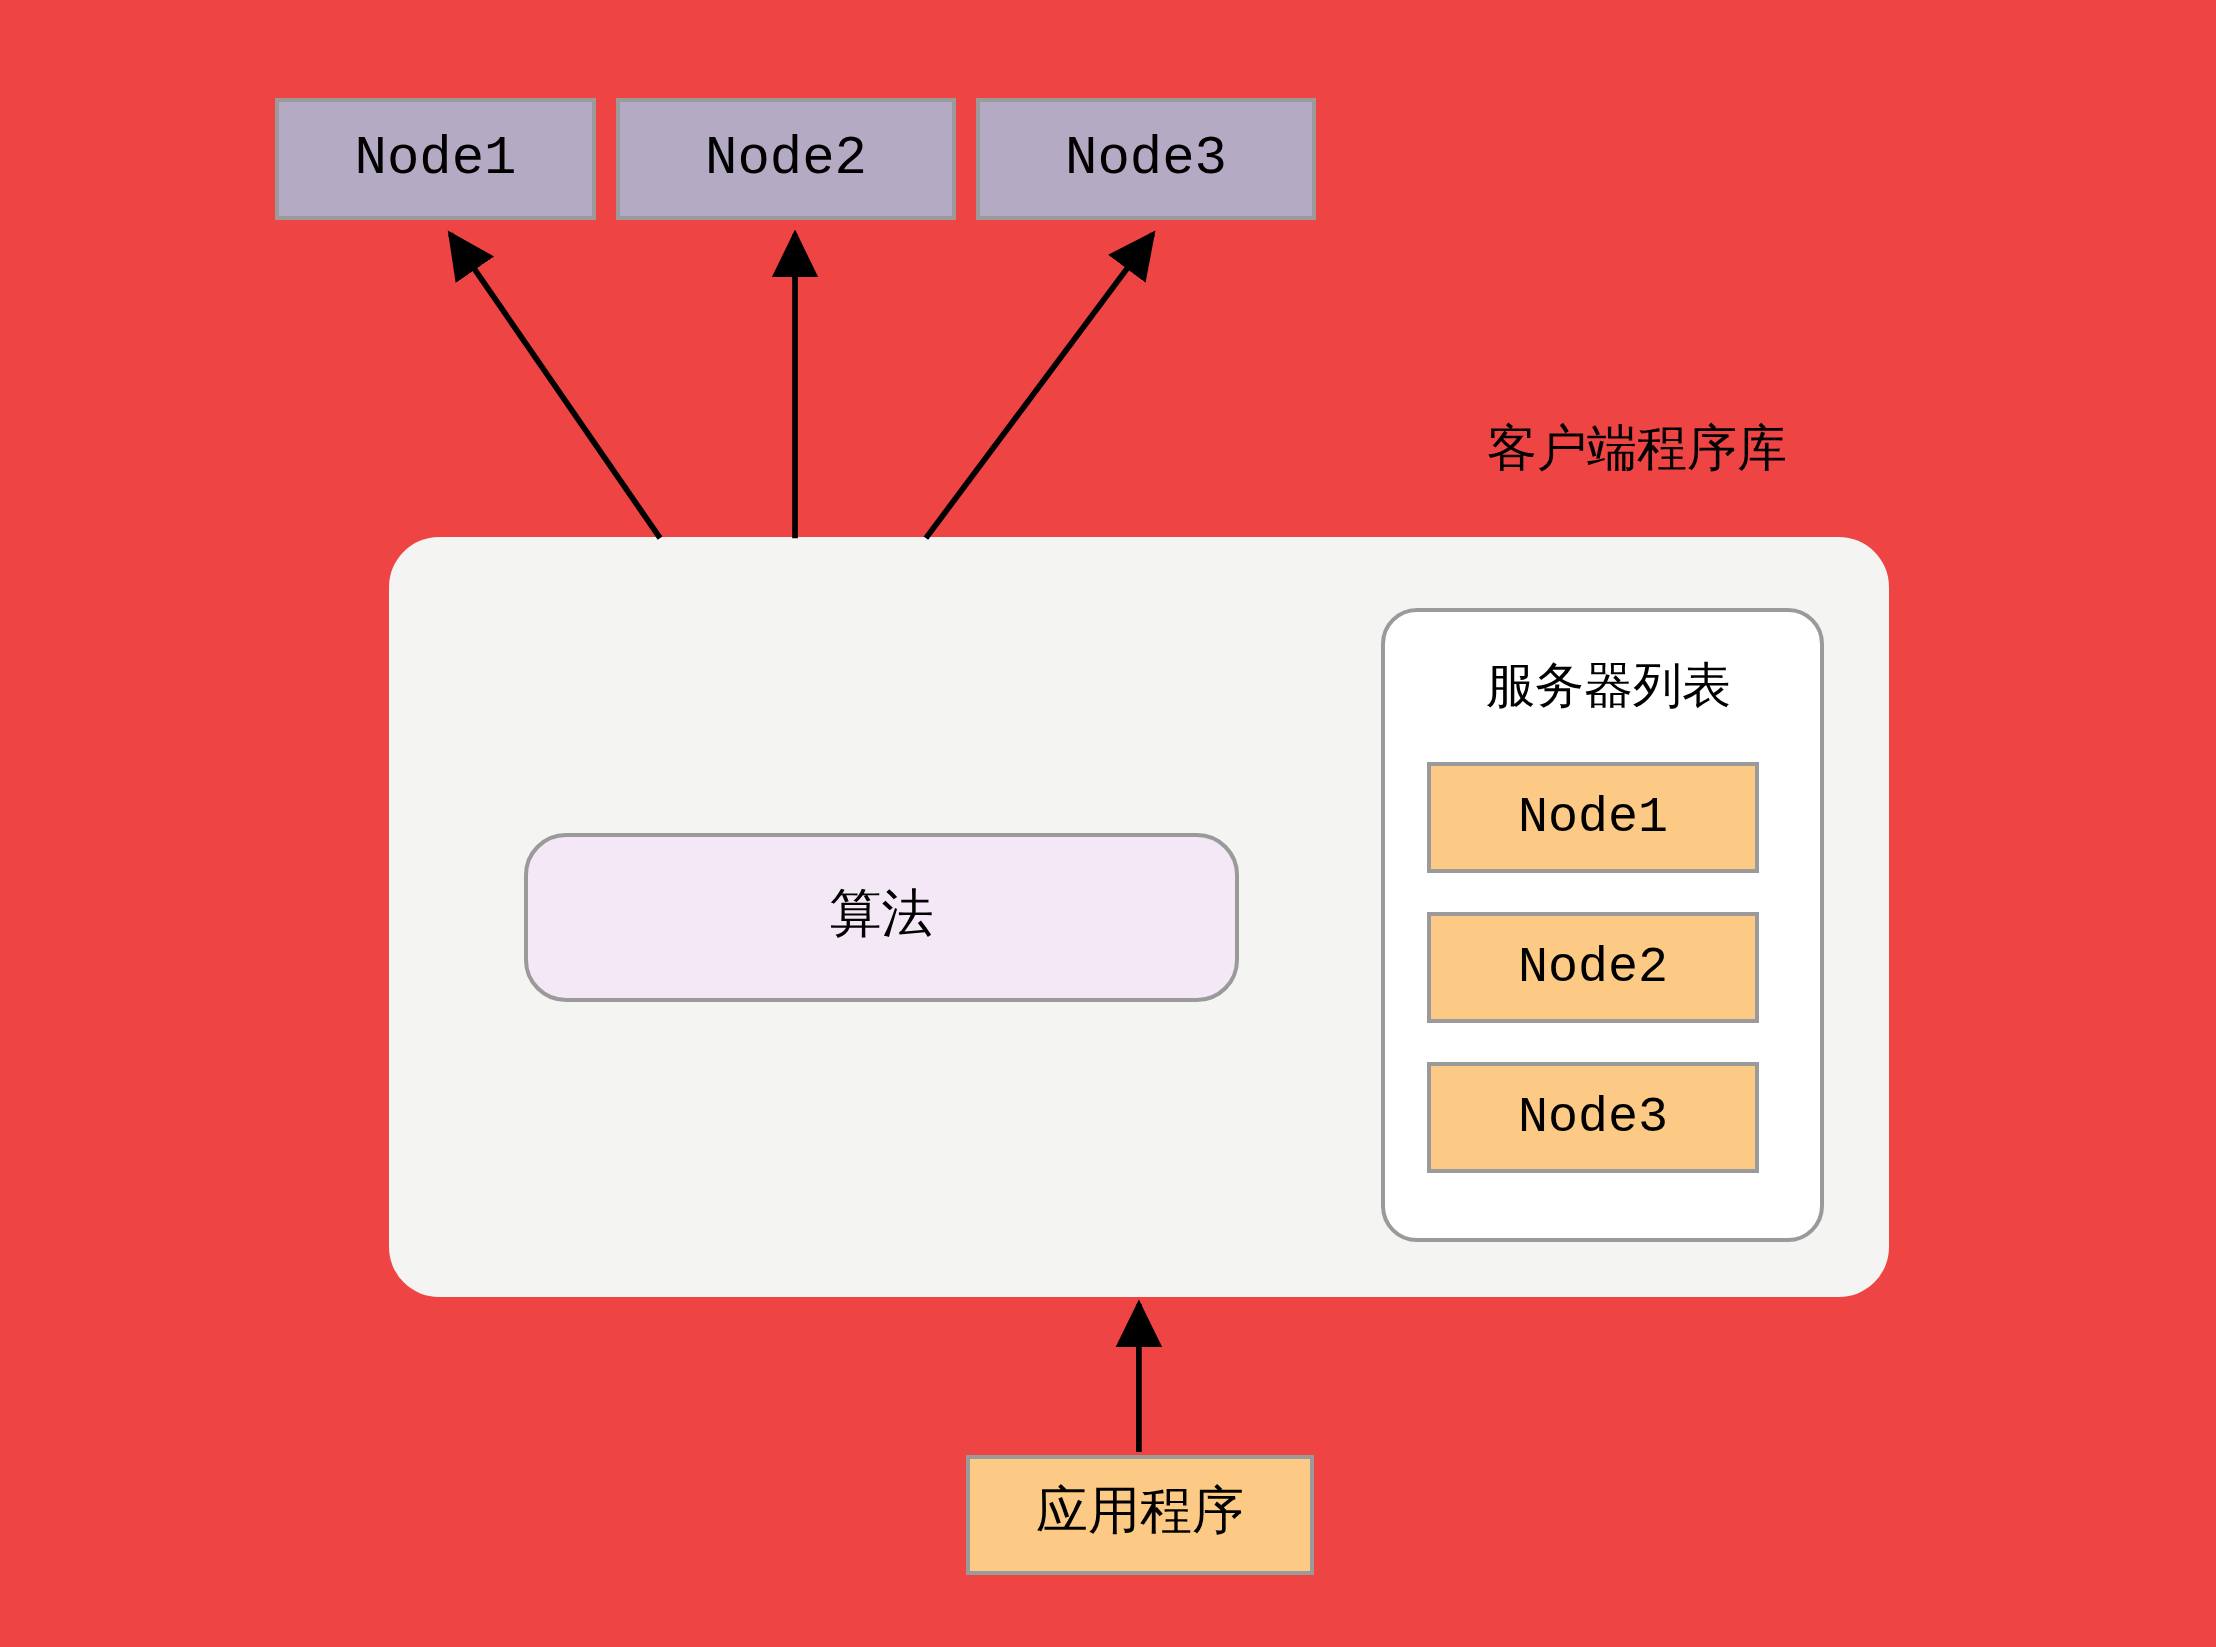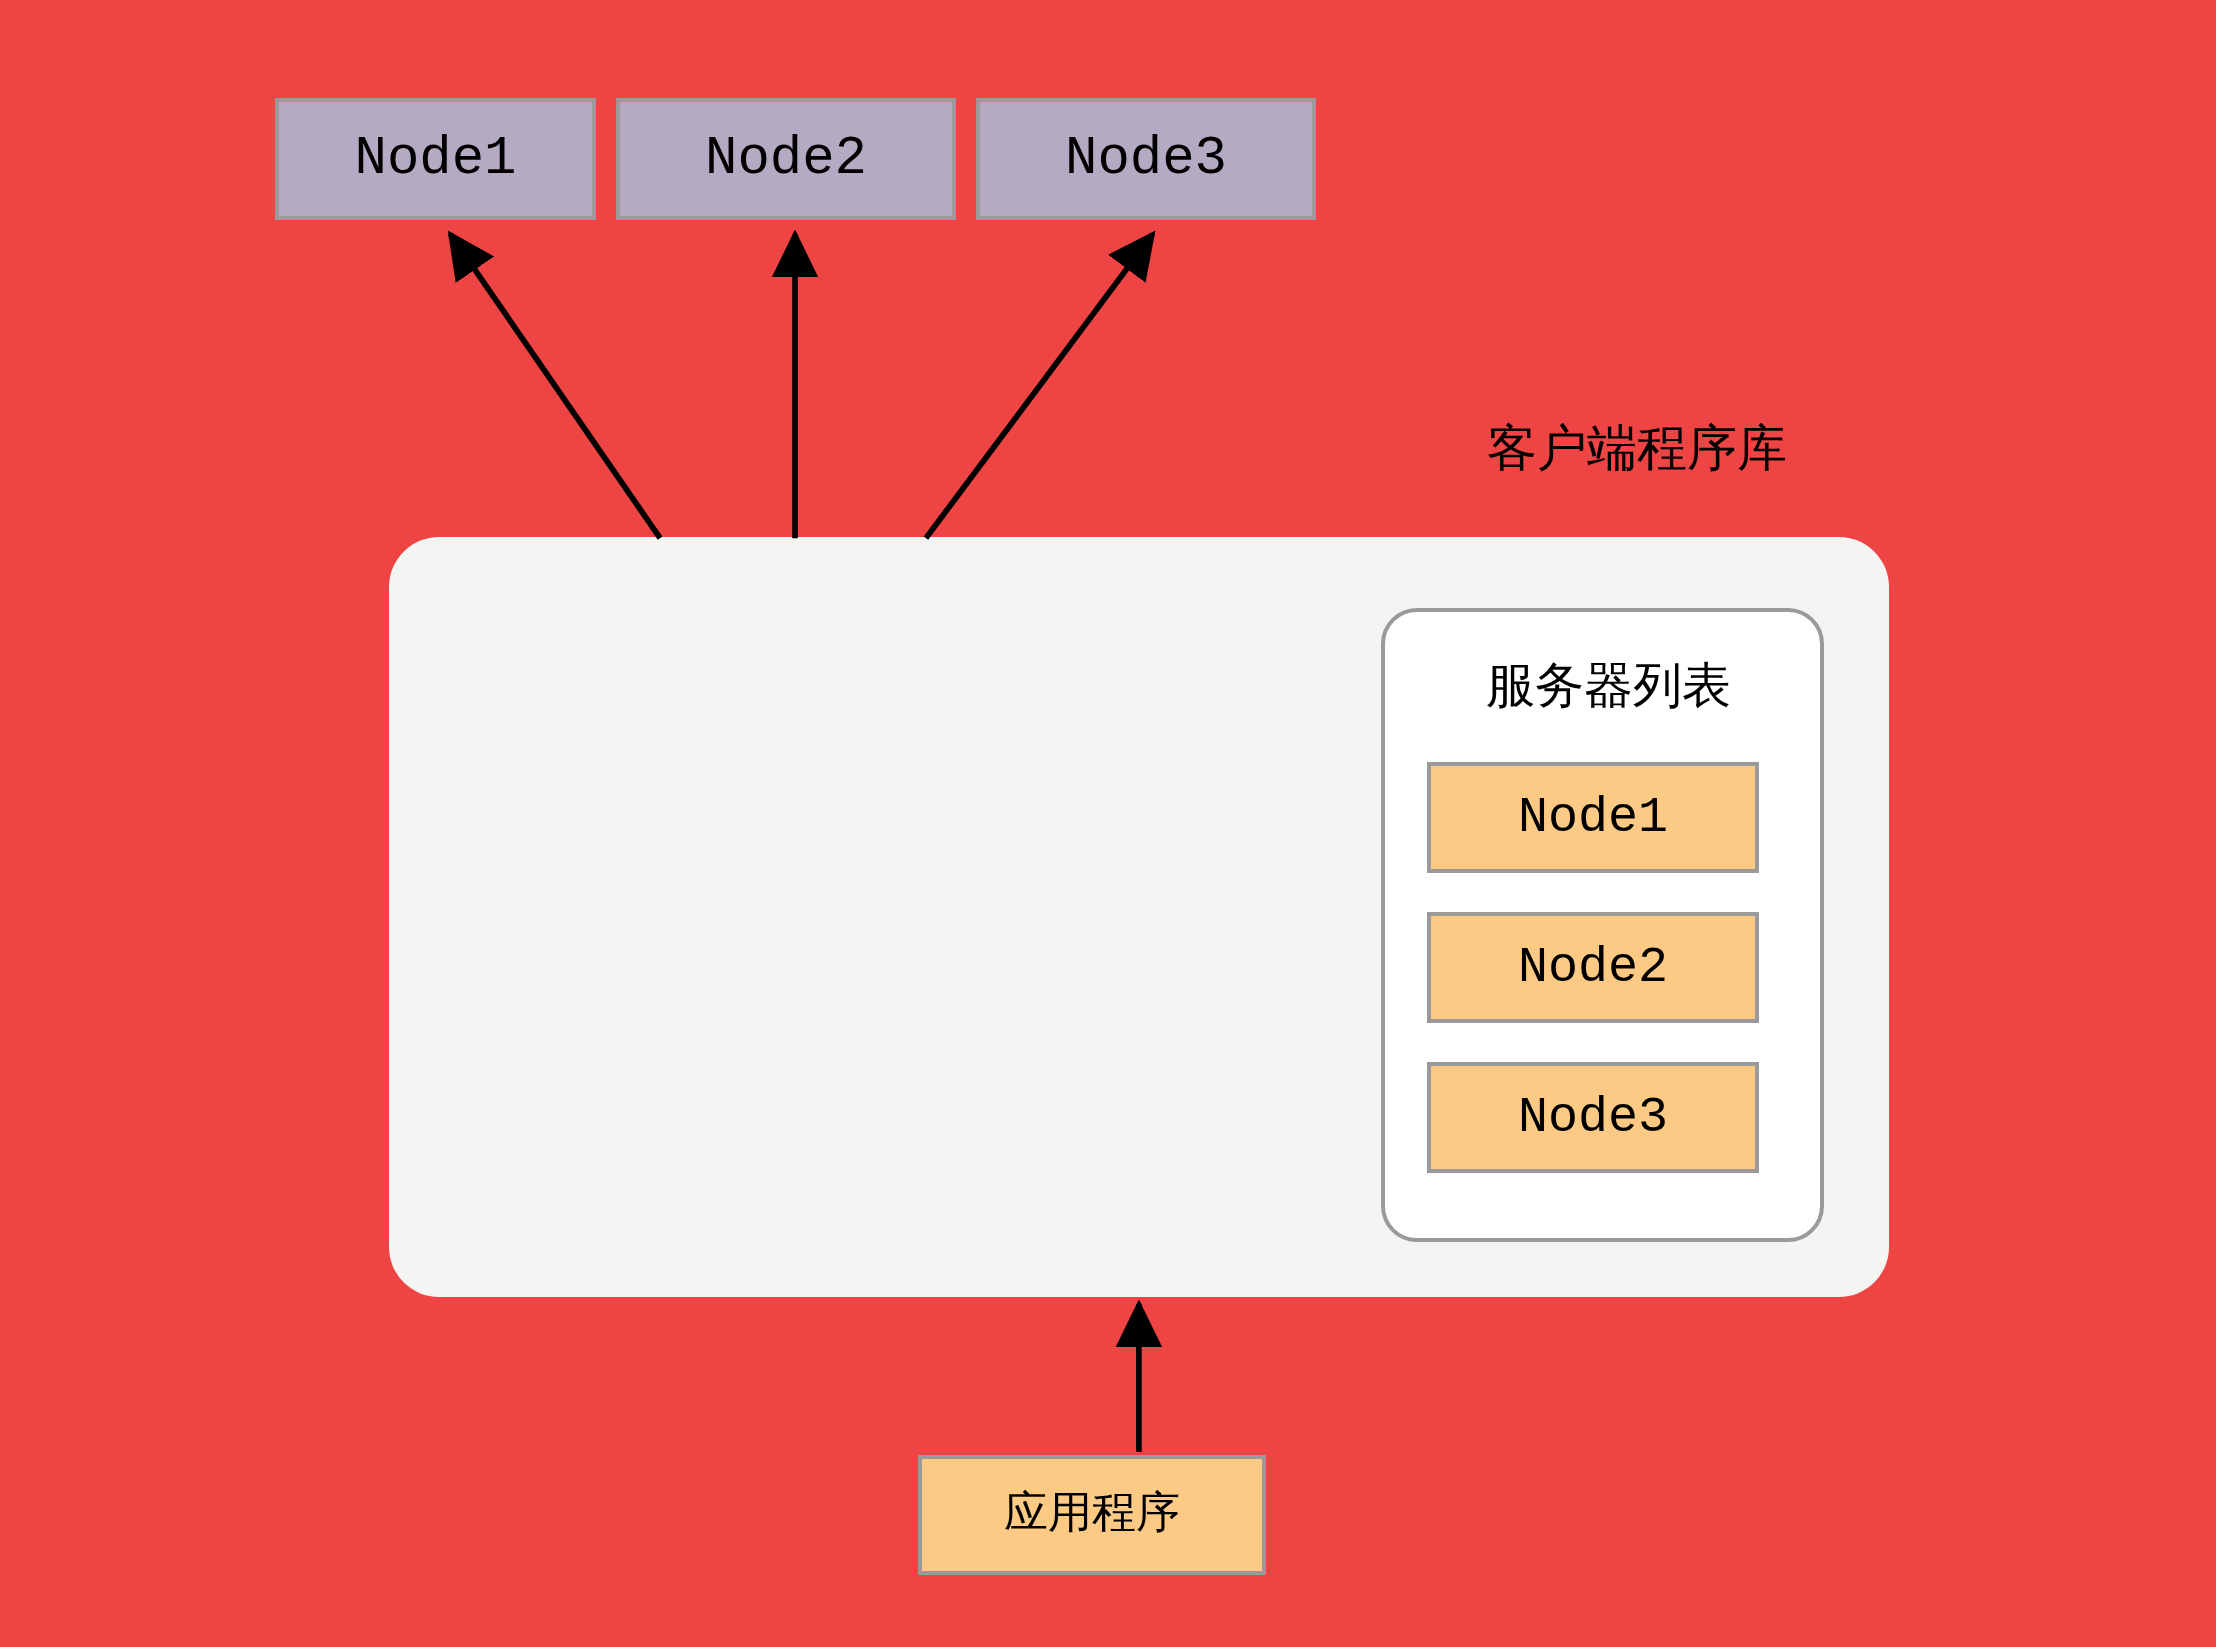"算法" div.box { html: none -> <div> <span>算法</span> </div> }
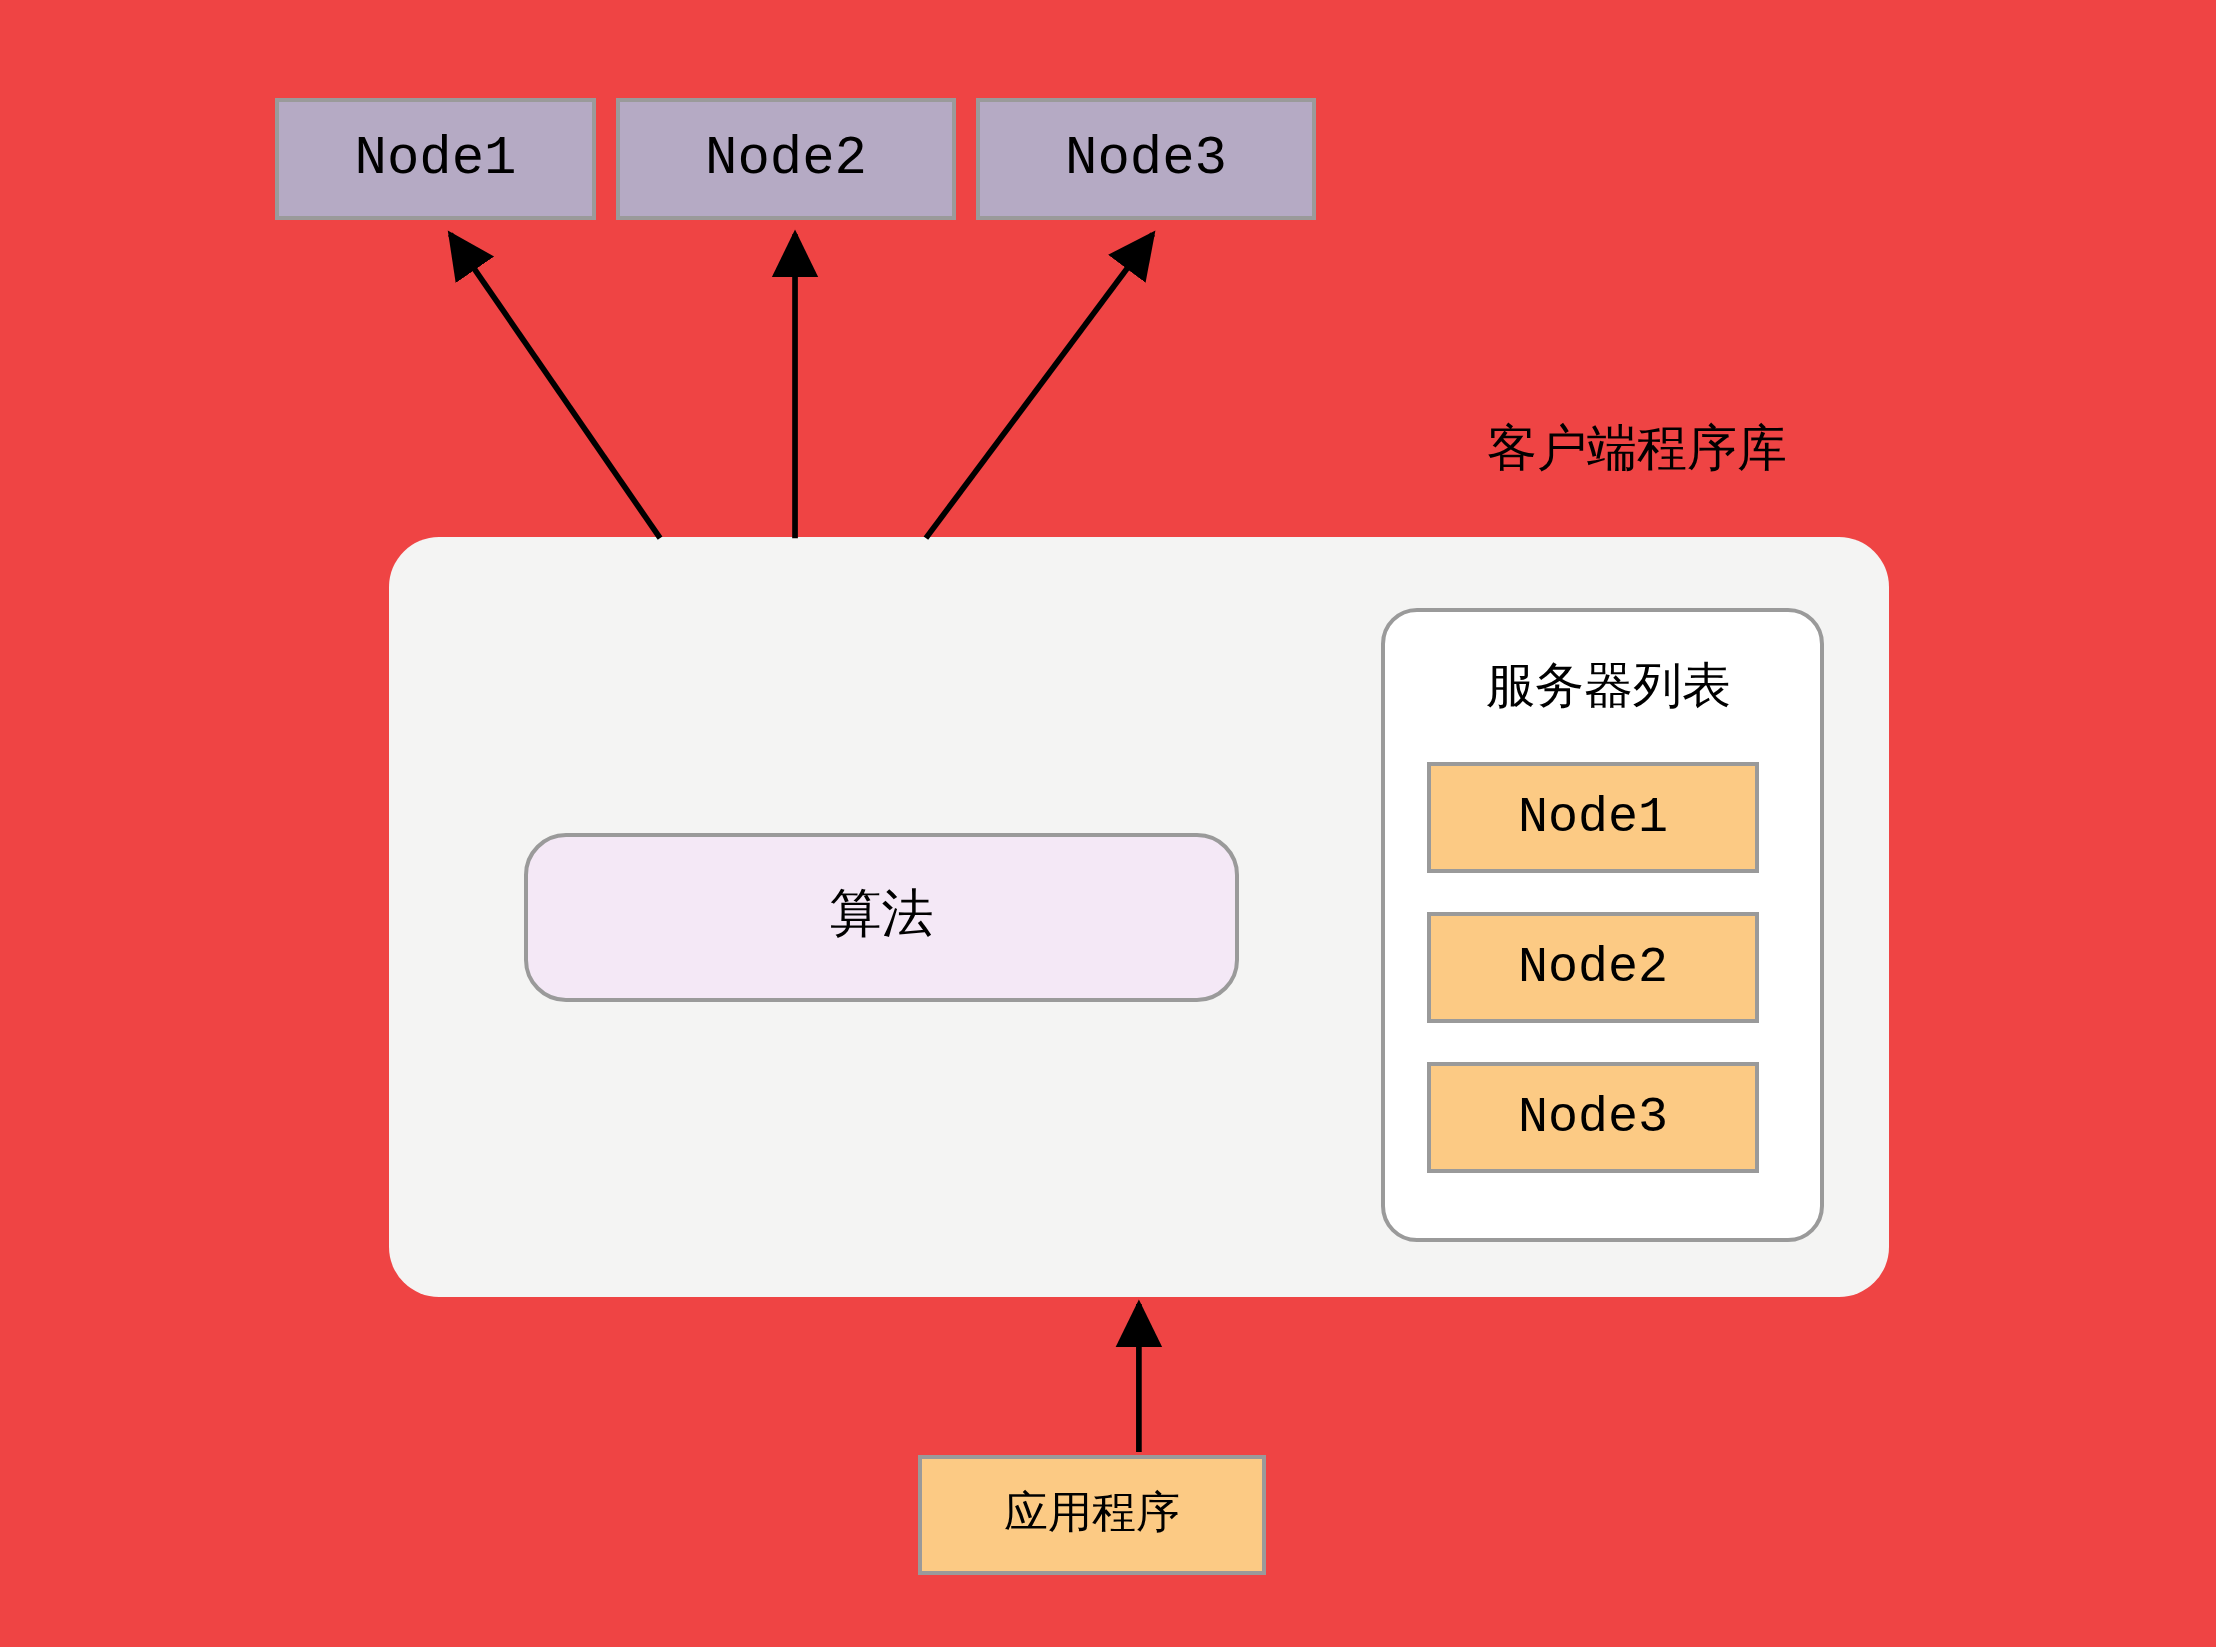"应用程序" .app-box { font-size: 44px -> 52px; left: 918px -> 966px }
